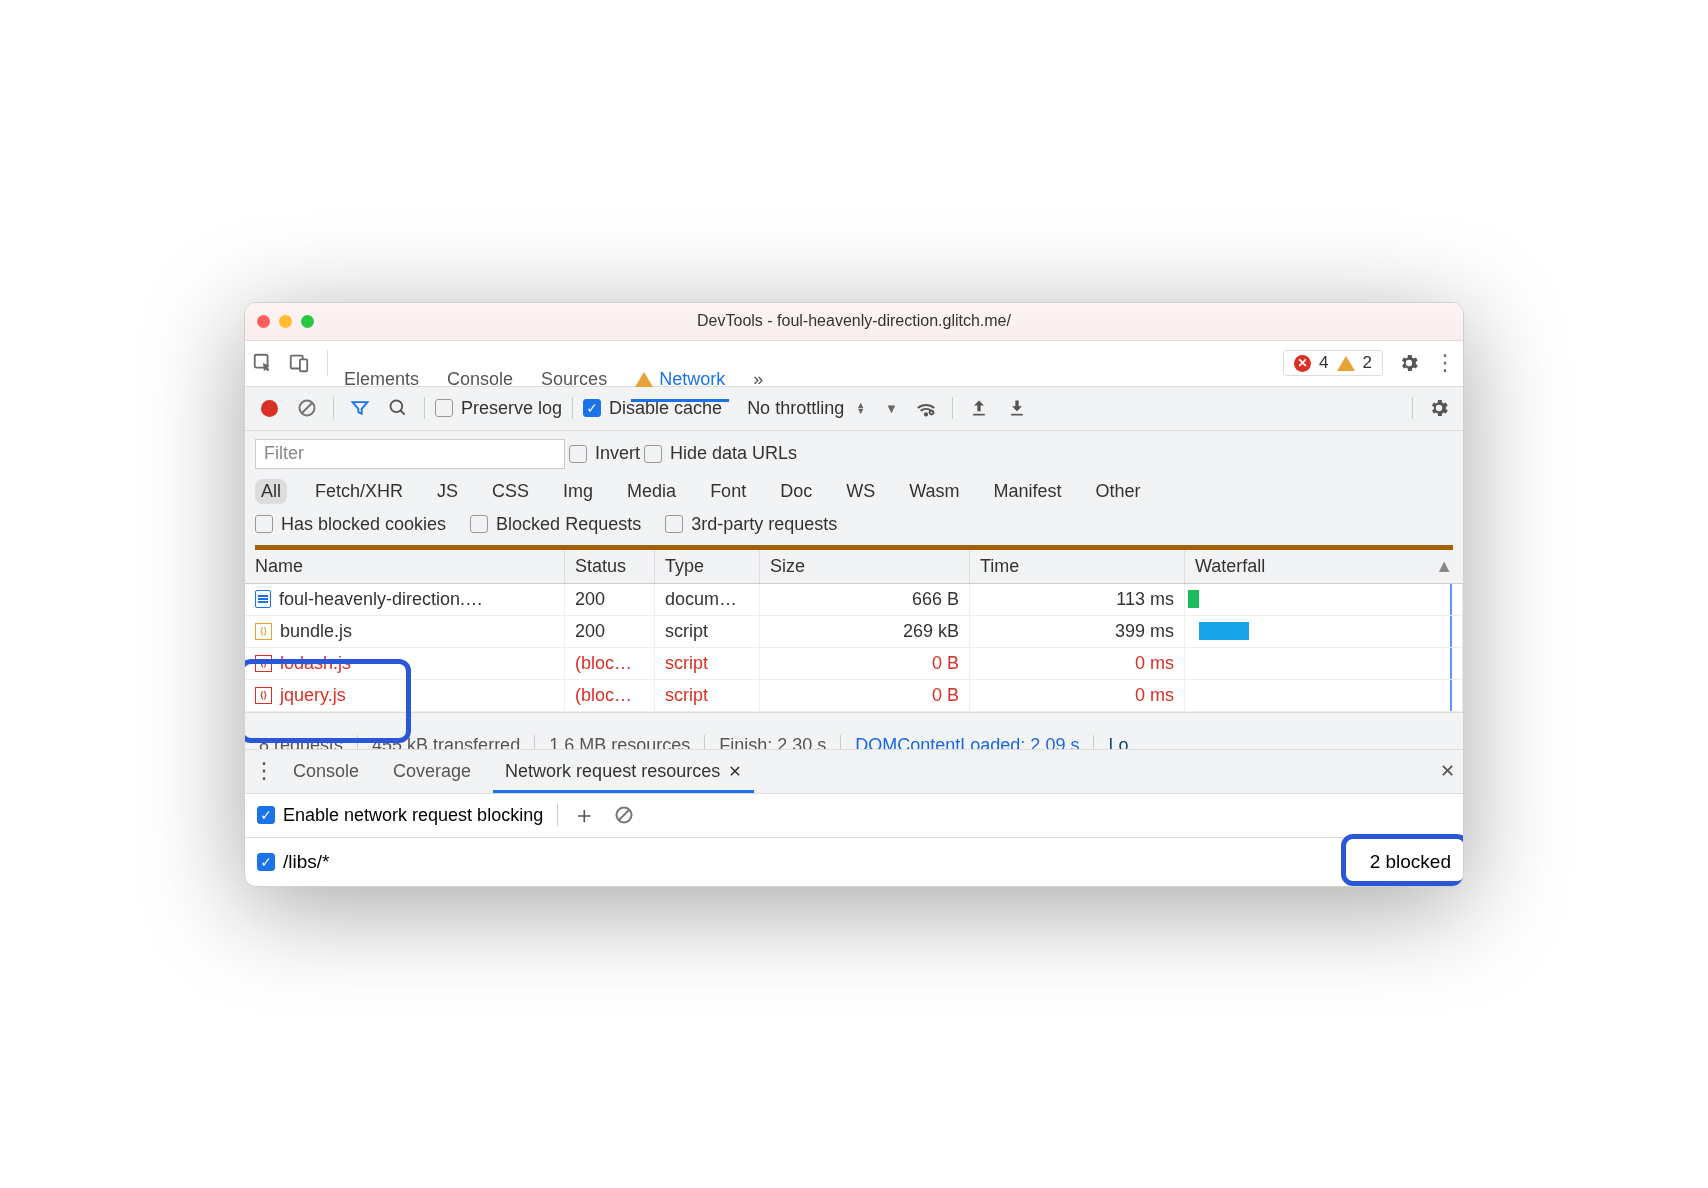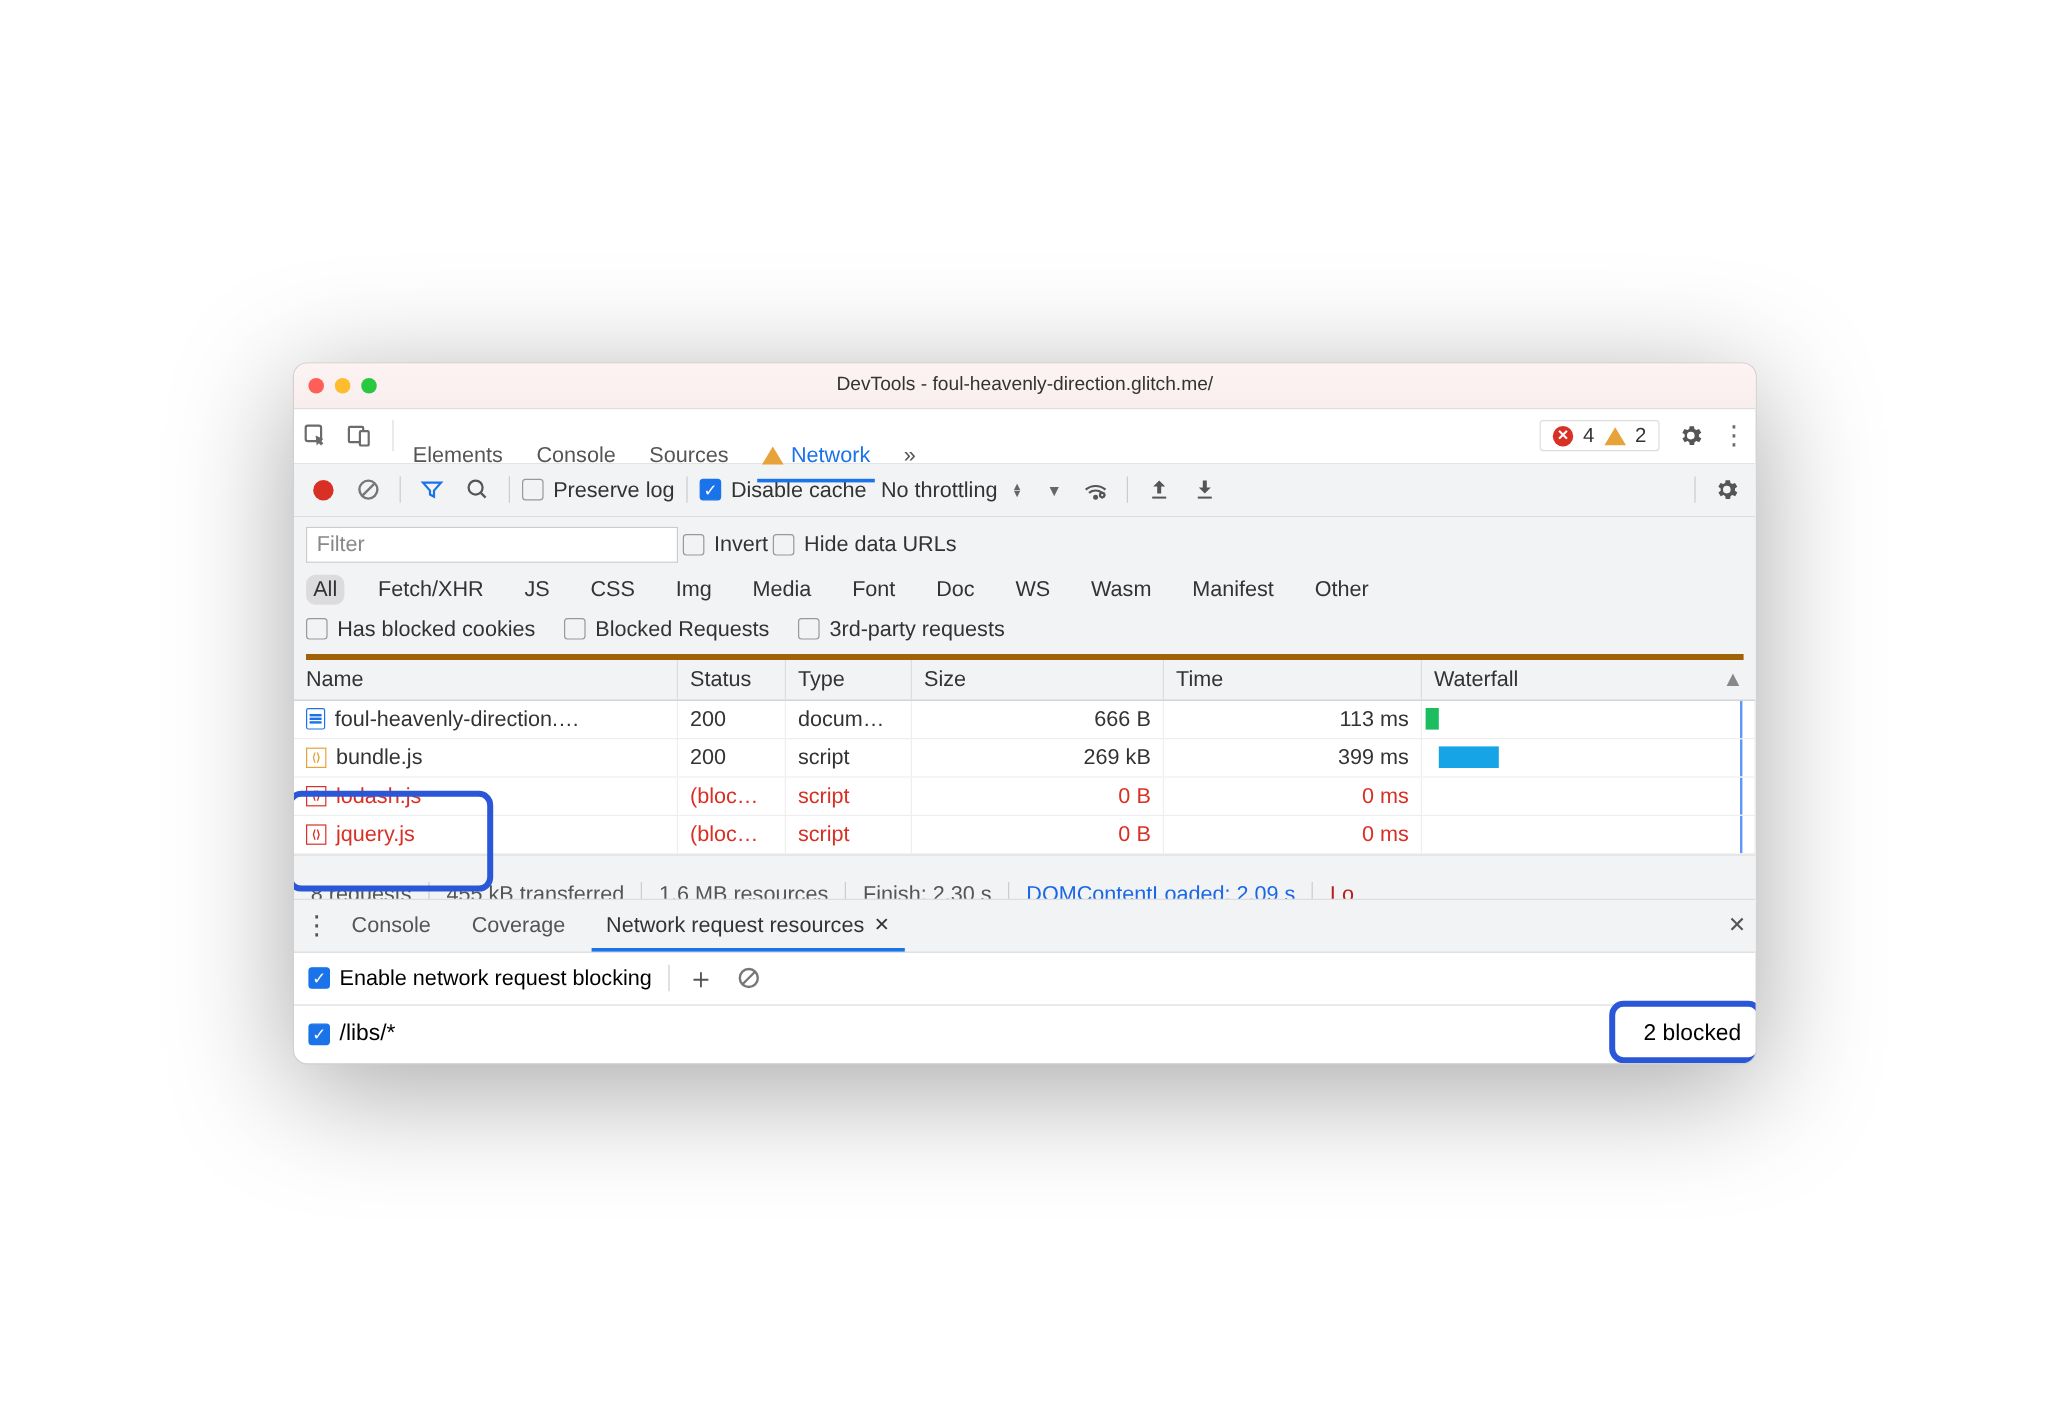"No throttling" div.cbrow { margin-left: 6px -> 19px }
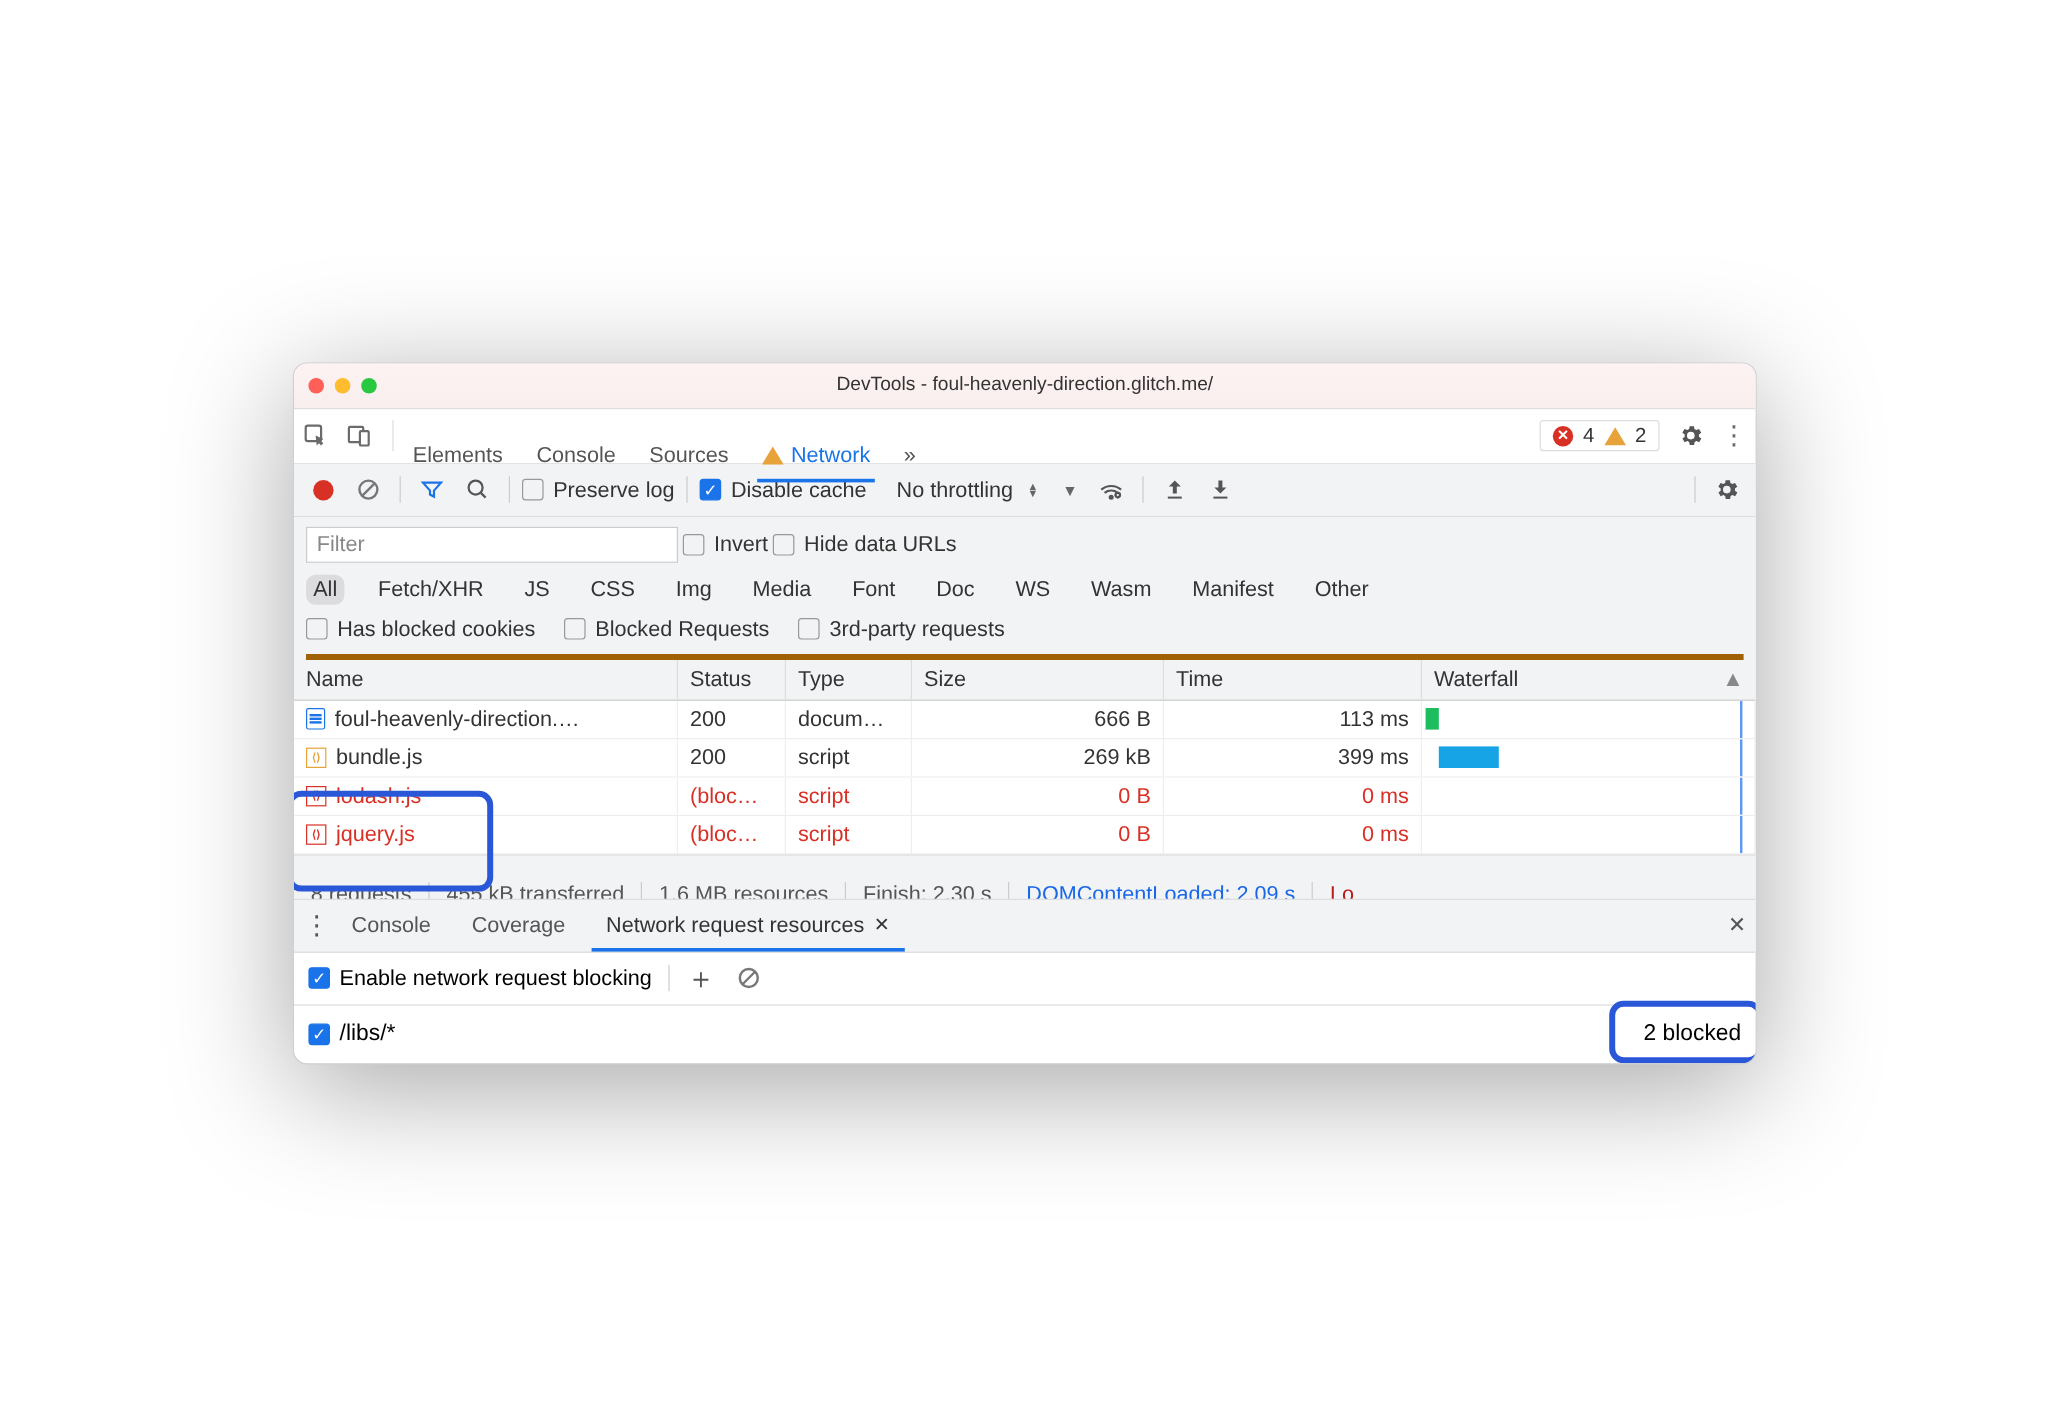"Lo" .summary .load { color: #b91c1c -> #0c4a6e }
